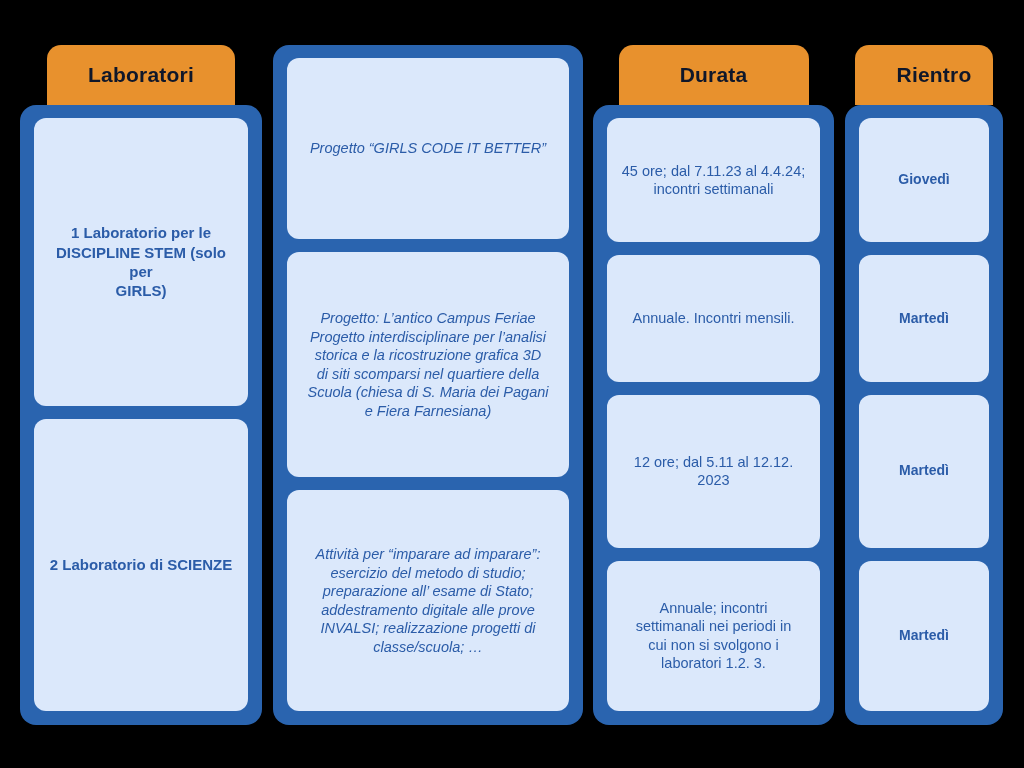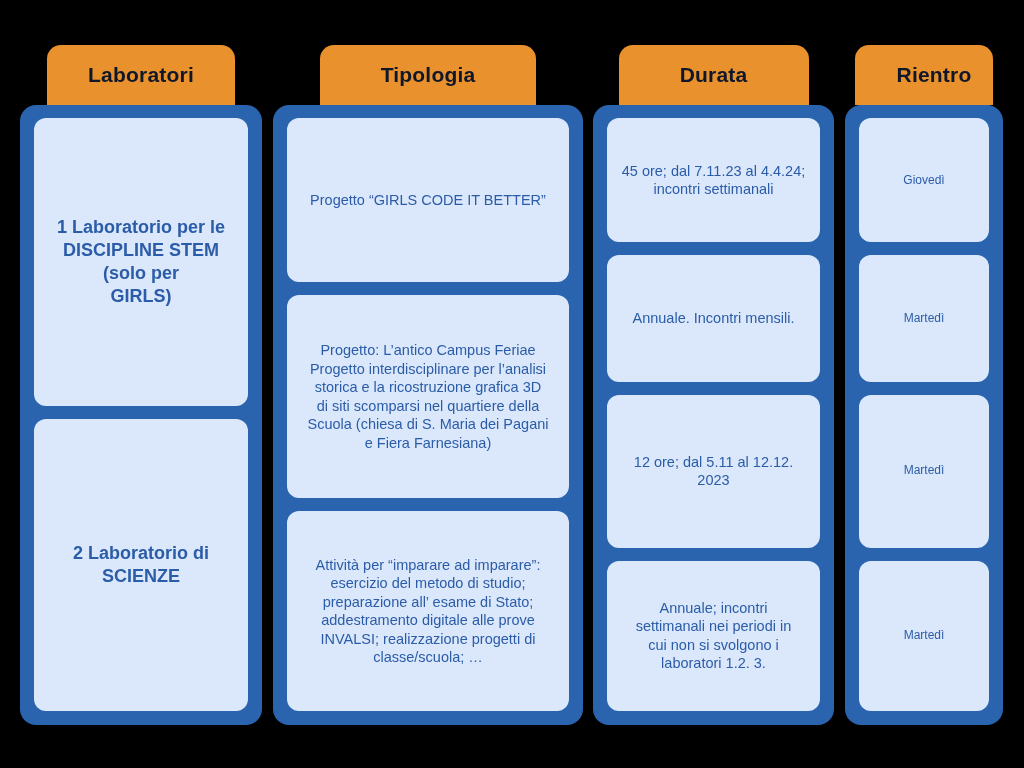"Tipologia" div.col-header { html: <div>Tipologia</div> -> none }
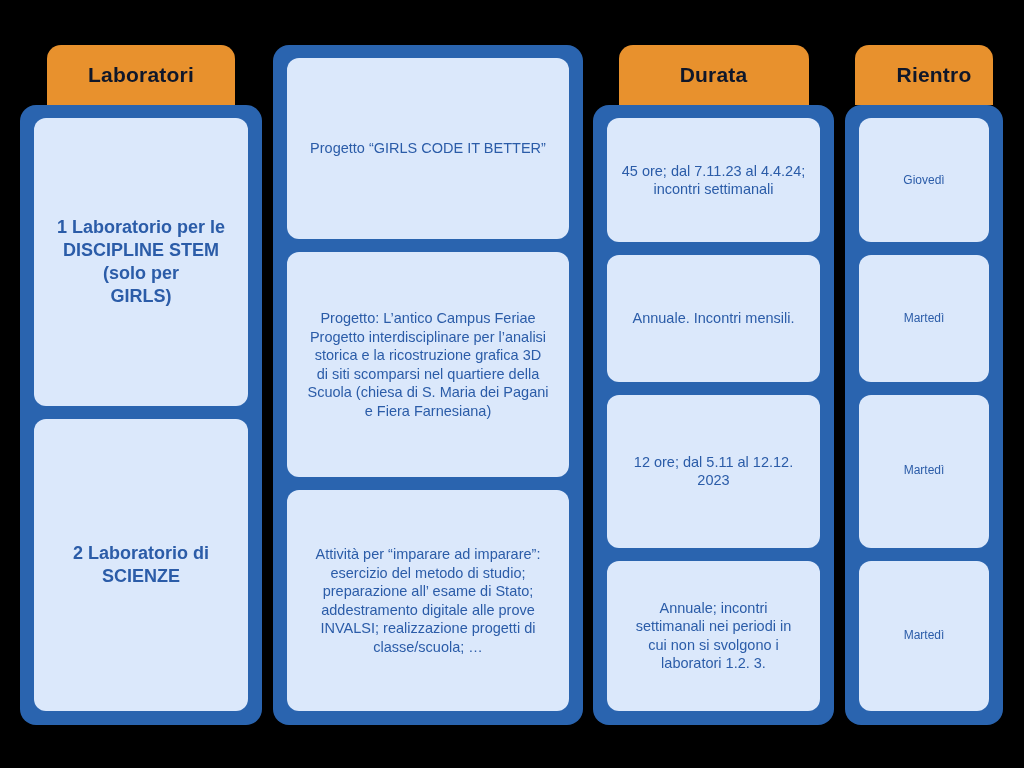"Progetto “GIRLS CODE IT BETTER”" #col-tipologia .cell { font-style: none -> italic }
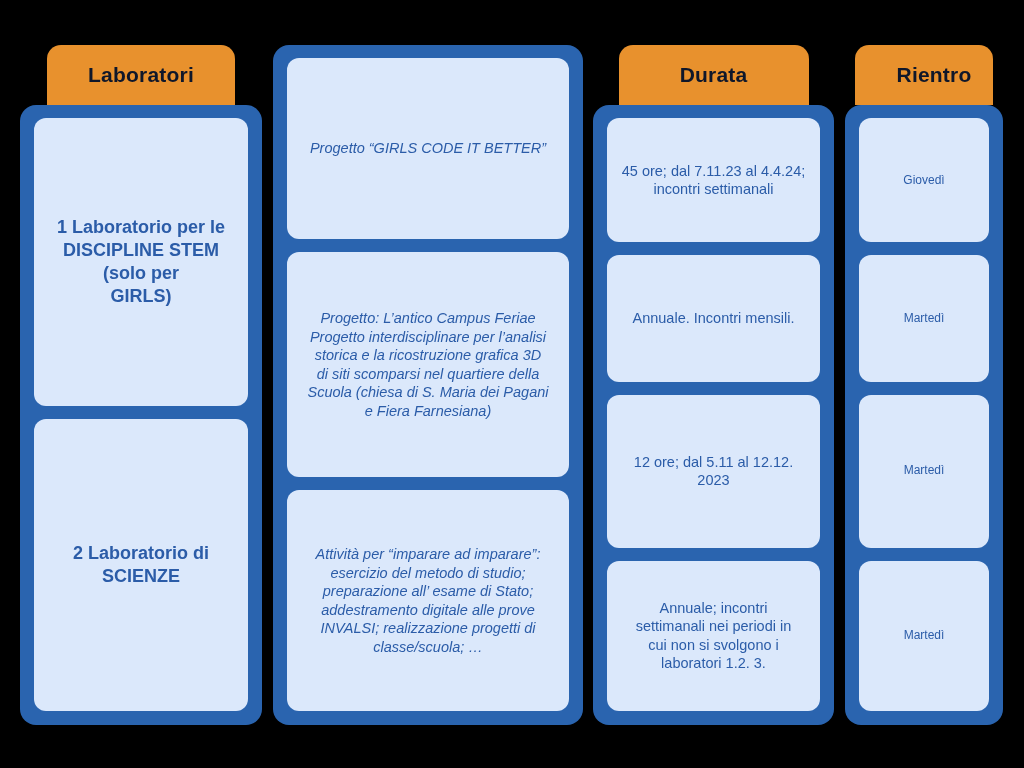"Giovedì" #col-rientro .cell { font-size: 12px -> 14px; font-weight: none -> bold }
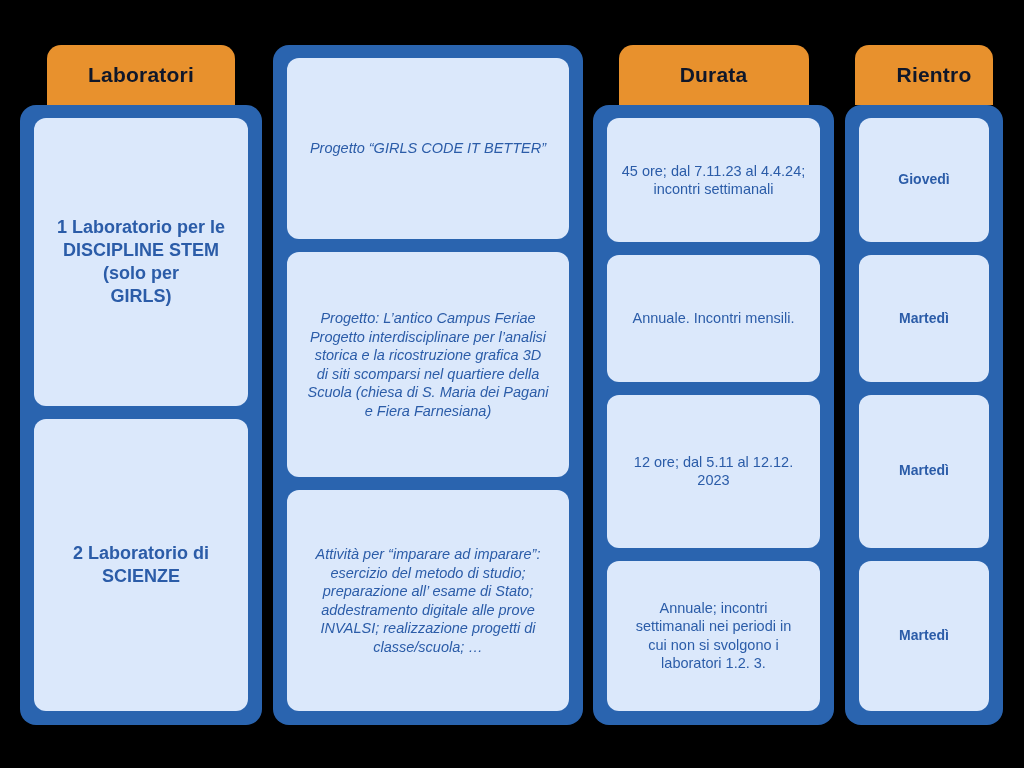"1 Laboratorio per le" #col-laboratori .cell { font-size: 18px -> 15px }
